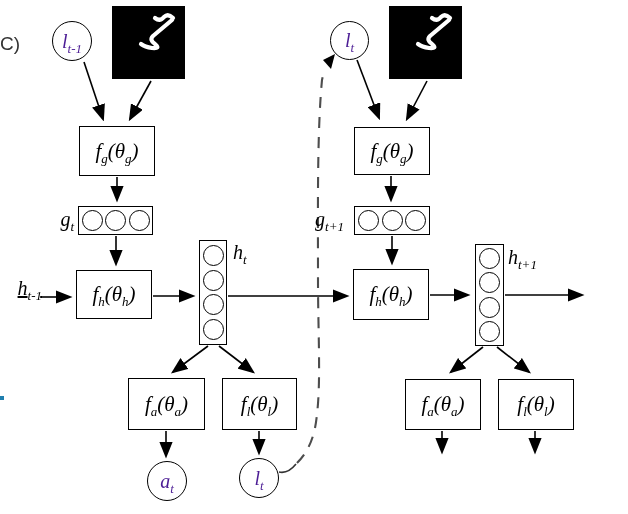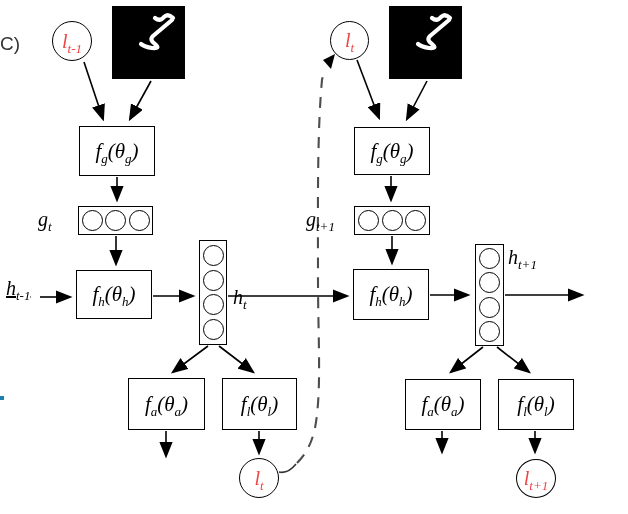"lt-1" .node { color: #ef4444 -> #4c1d95 }
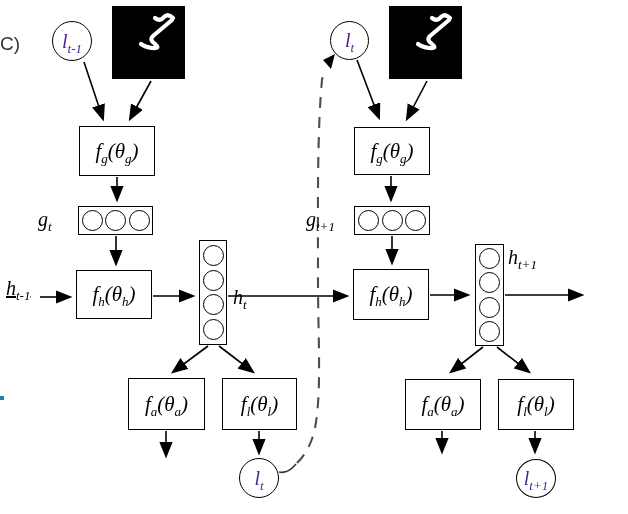"gt" .ralign { text-align: left -> right }
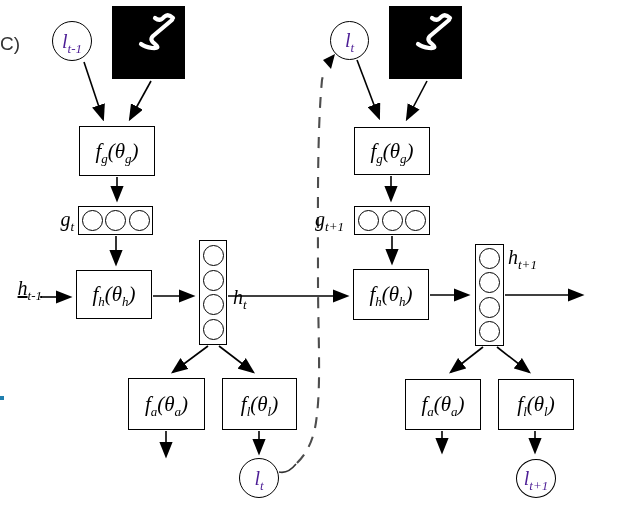"ht" .h1lab { margin-top: 45px -> none }
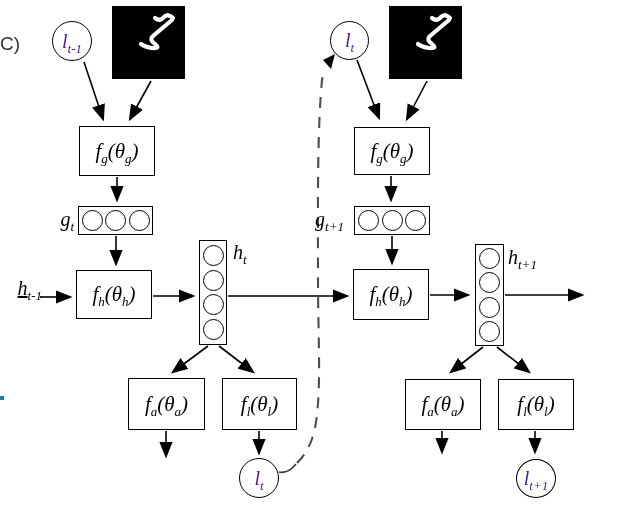"at" div.node { html: none -> <div> <span><span>a</span><sub>t</sub></span> </div> }
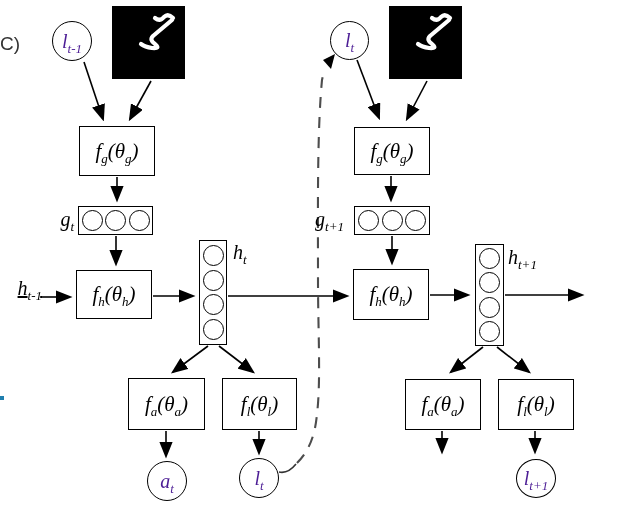"lt+1" div.node { html: <div> <span><span>l</span><sub>t+1</sub></span> </div> -> none }
